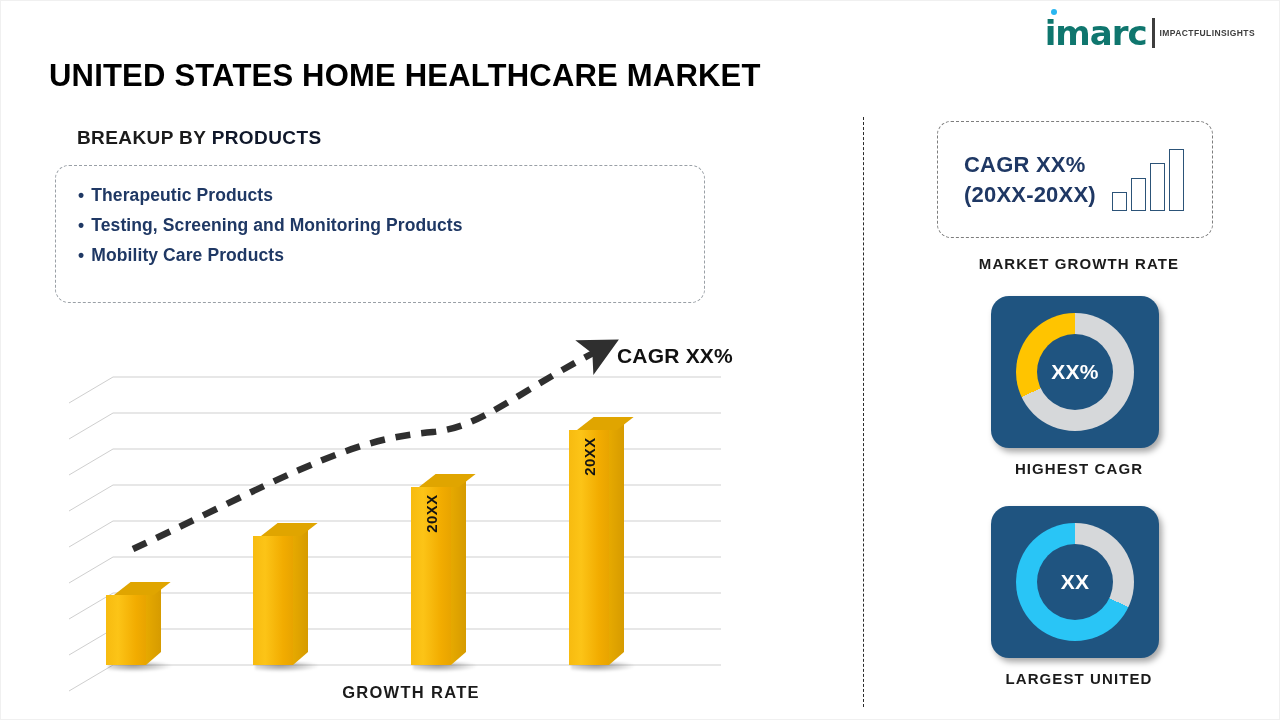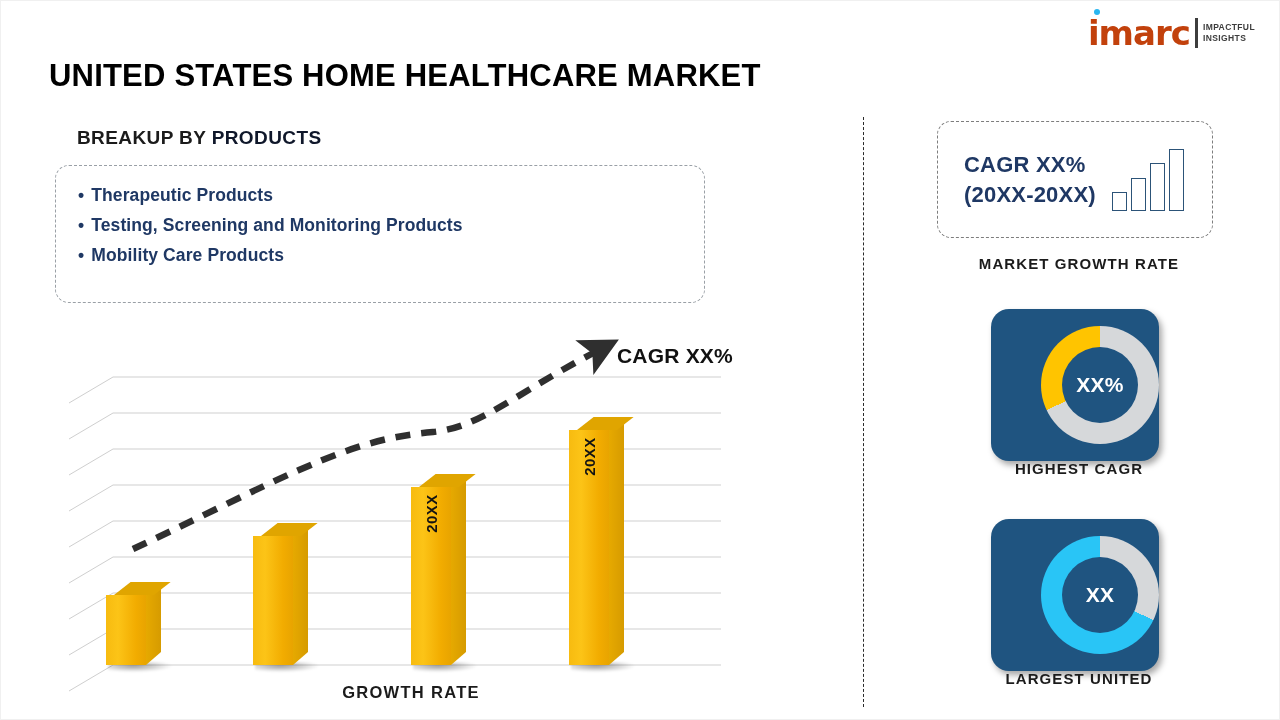"imarc" .logo-word { color: #c2410c -> #0f766e }
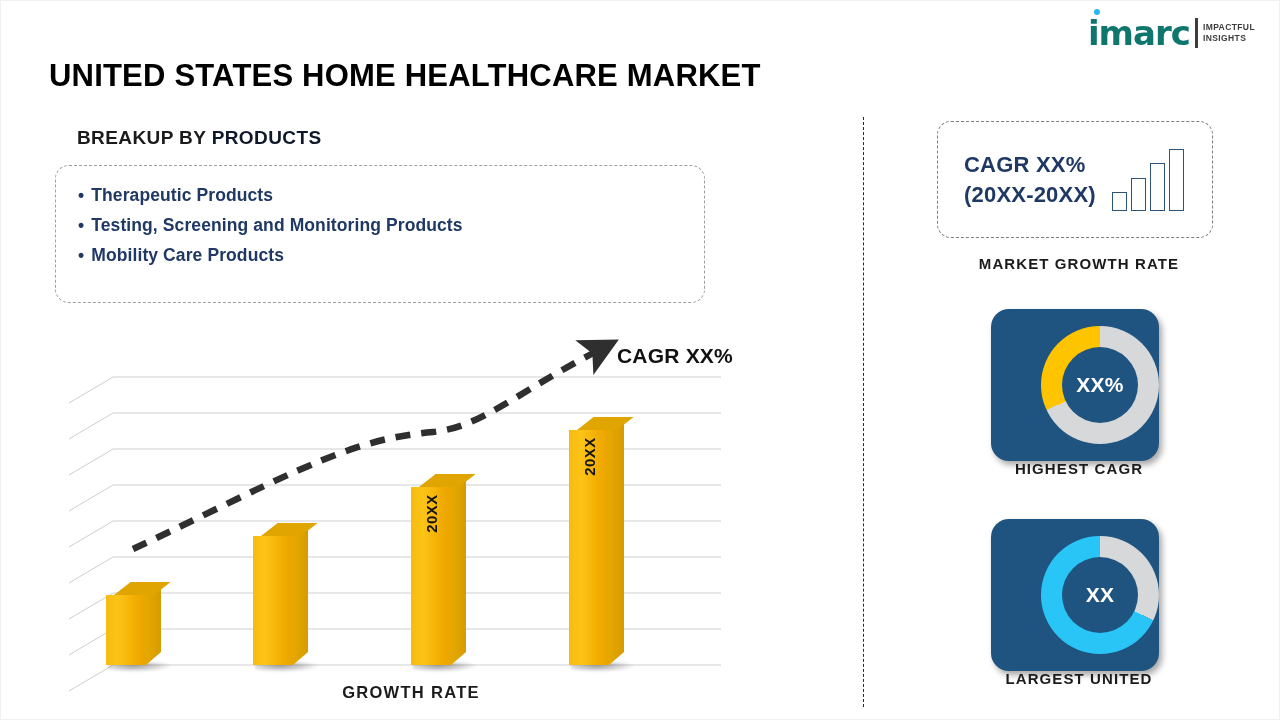"IMPACTFUL" .logo-tag { flex-direction: column -> none }
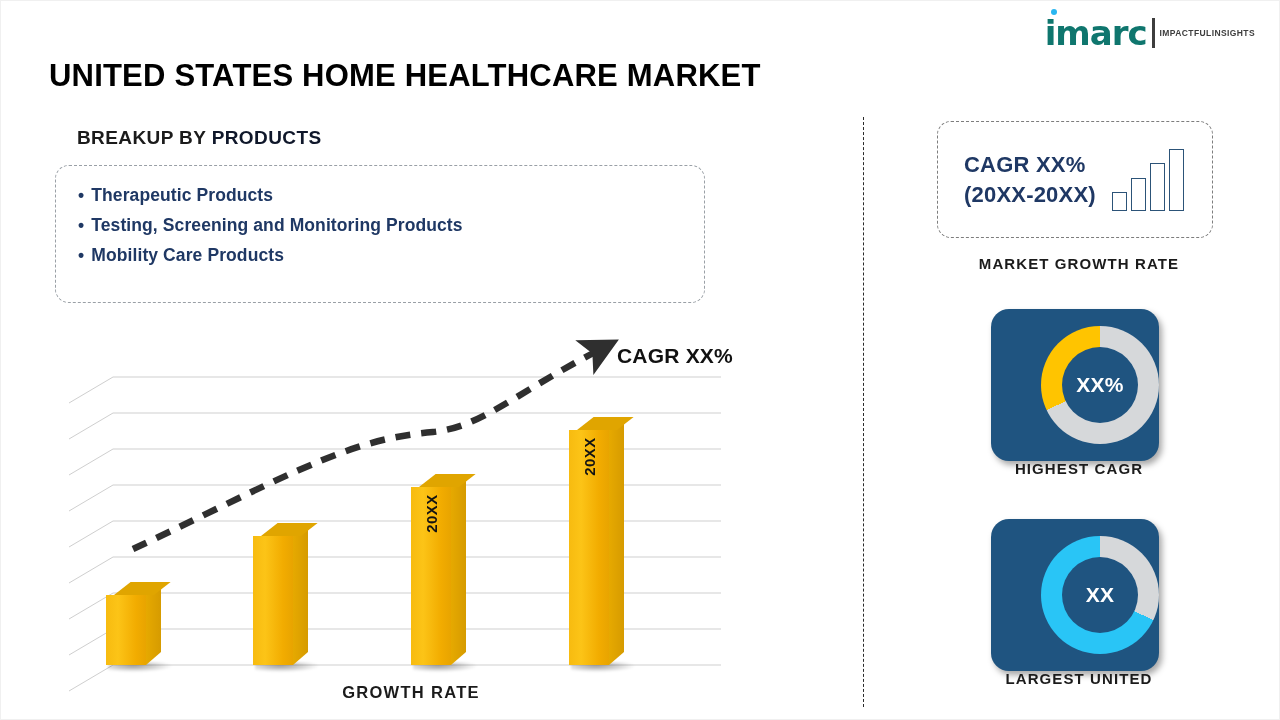"XX%" .donut-card { justify-content: flex-end -> center; margin-top: 13px -> none }
